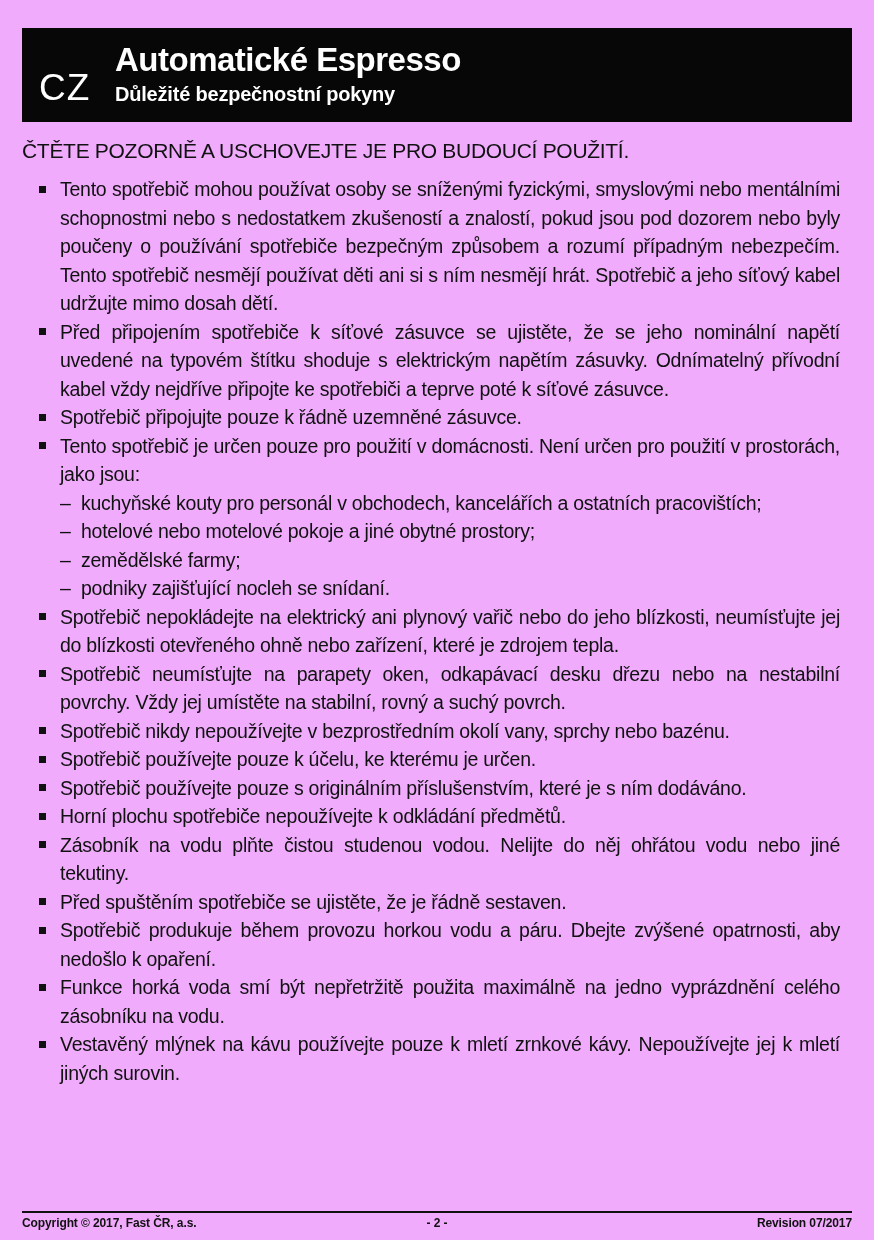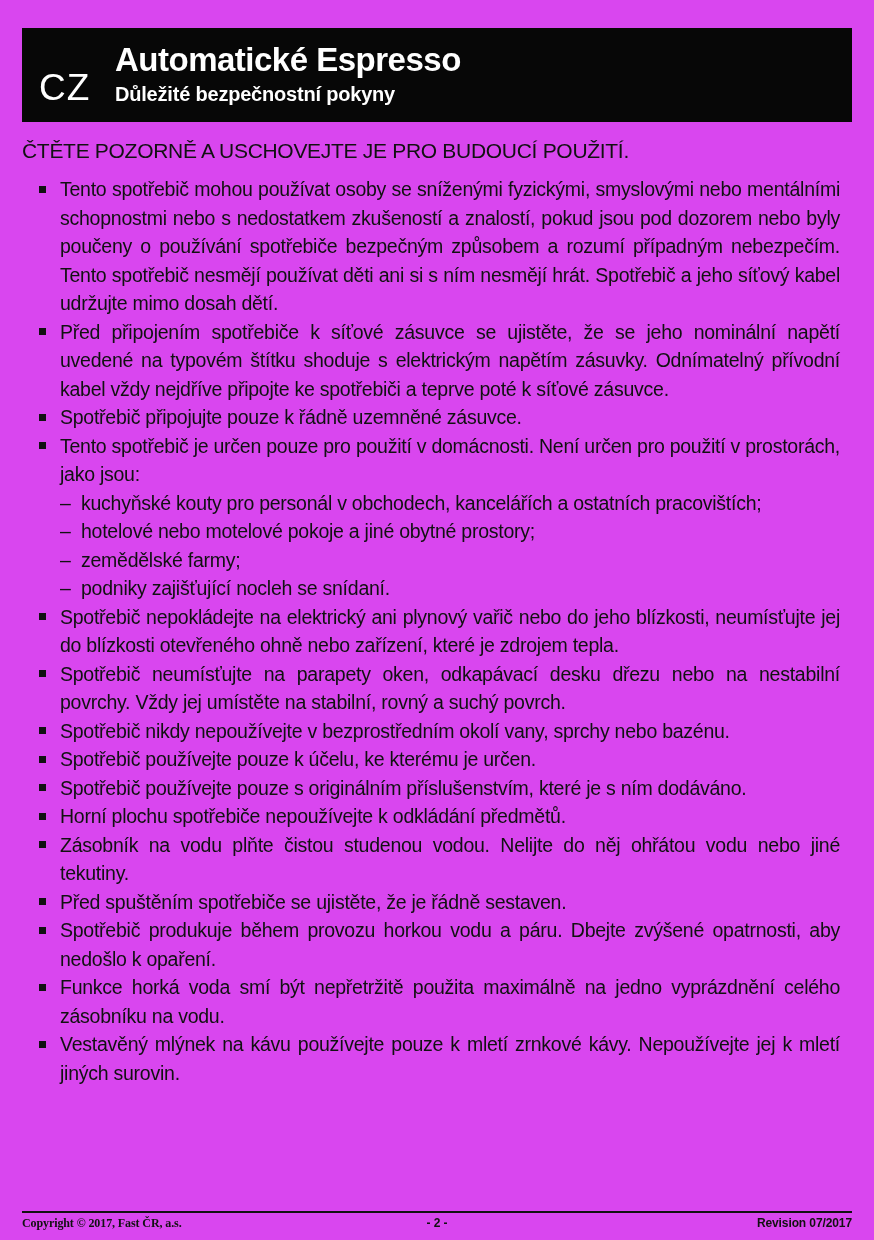"CZ" .page { background: #d946ef -> #f0abfc }
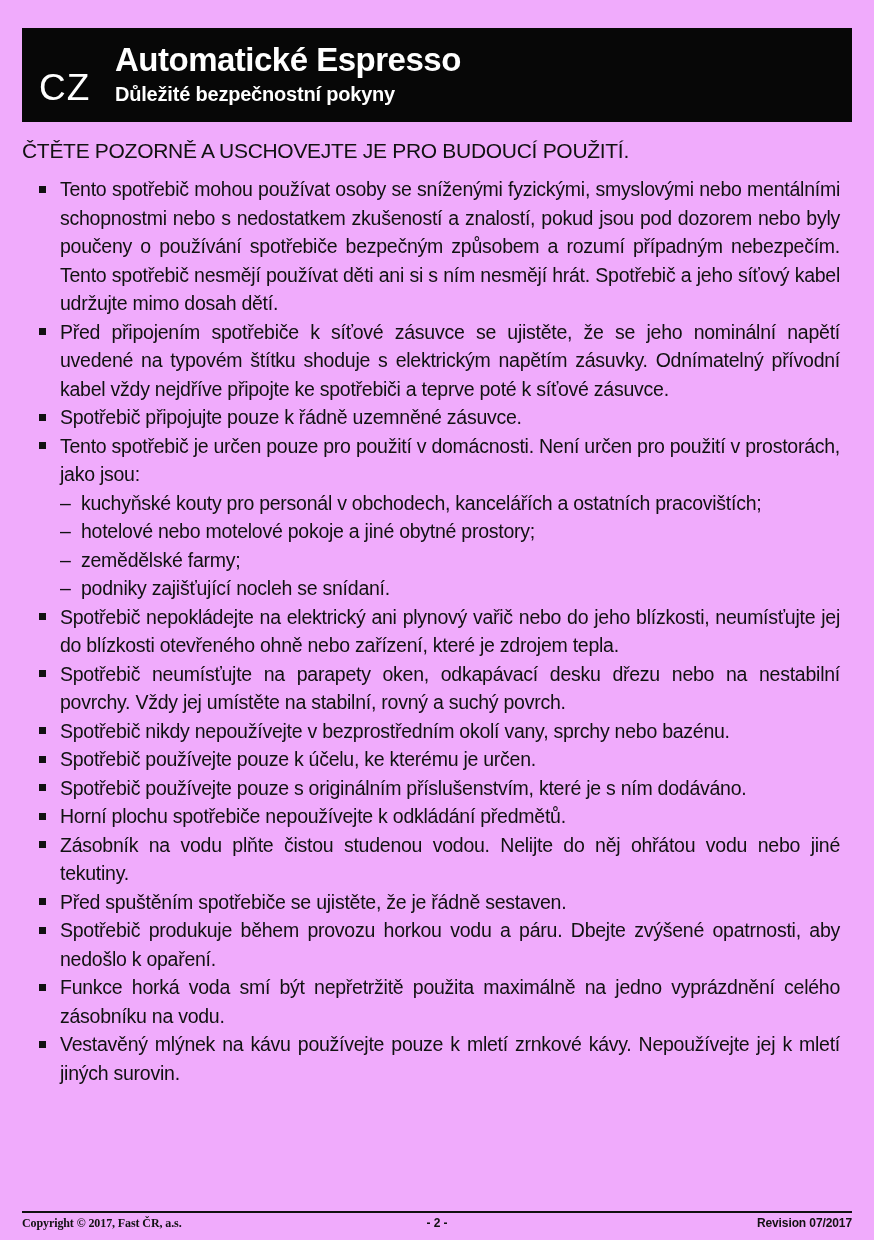"Copyright © 2017, Fast ČR," .footer .f-left { font-family: Liberation Serif, serif -> none }
